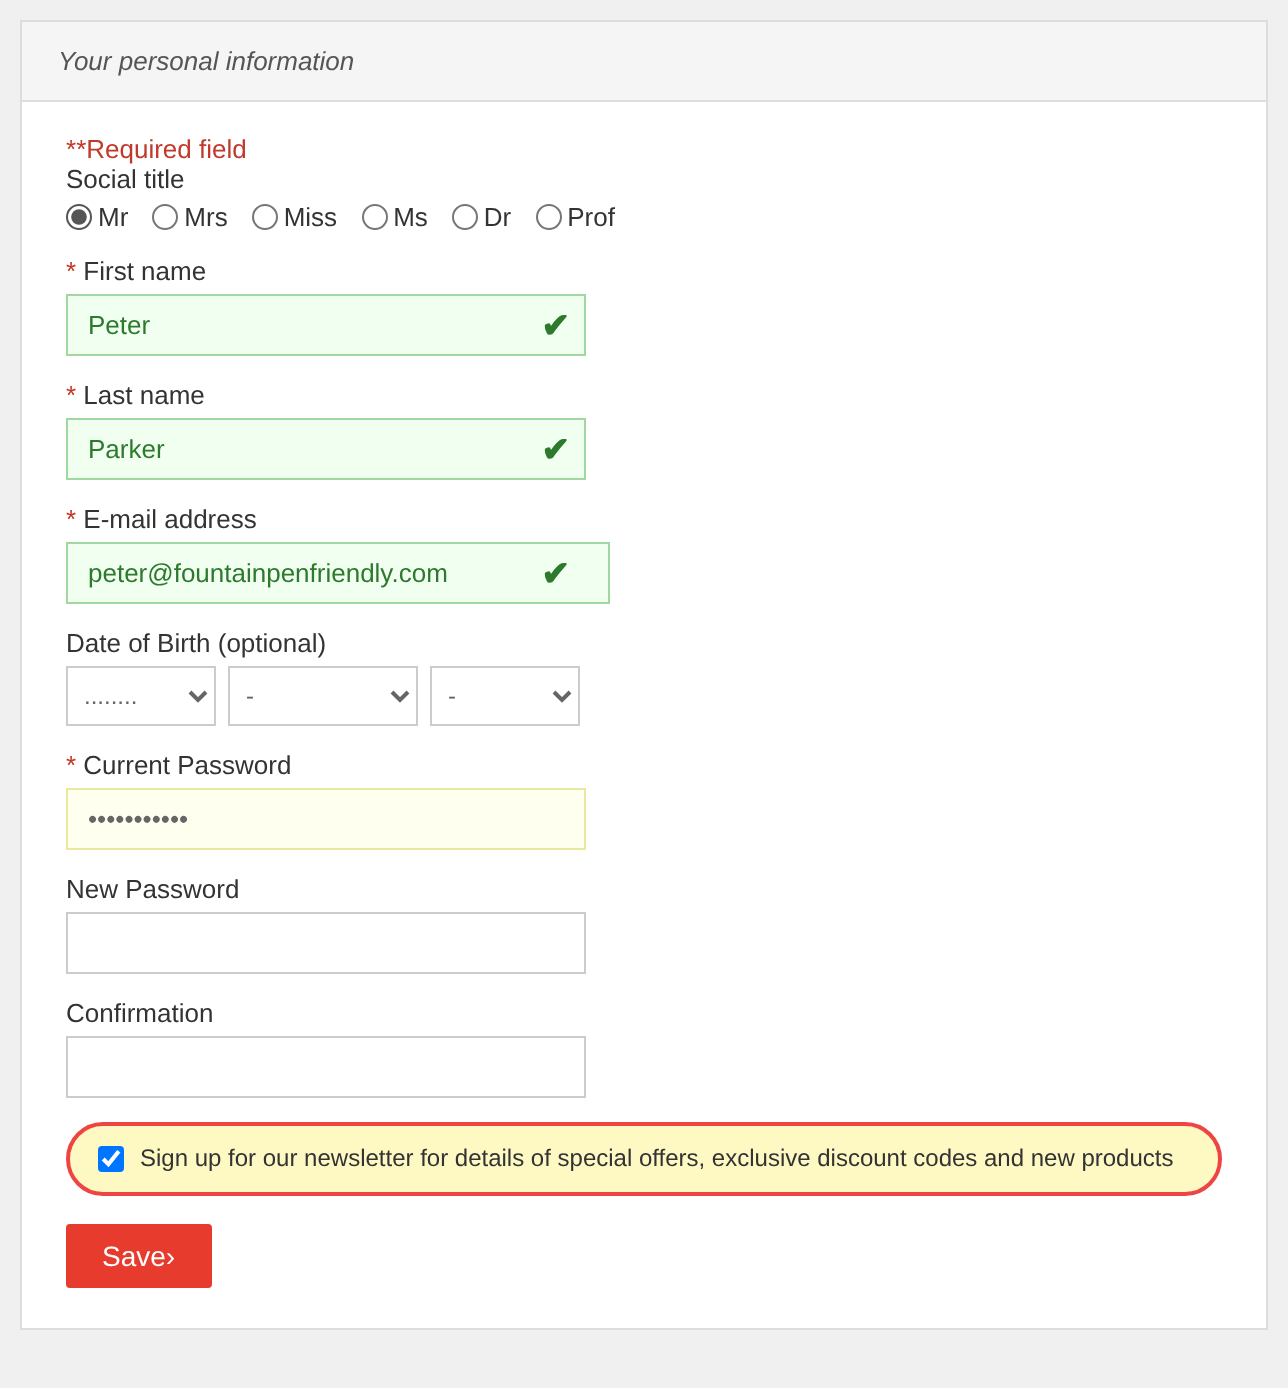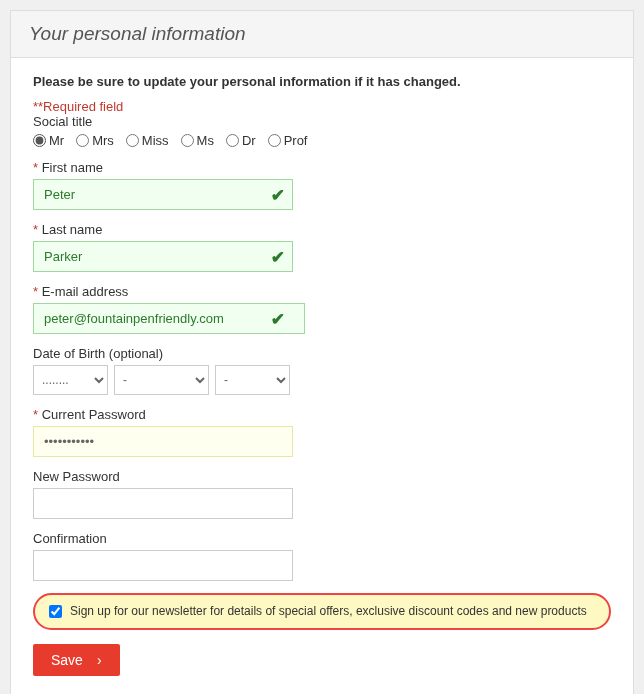"Your personal information" .section-header { font-size: 19px -> 13px }
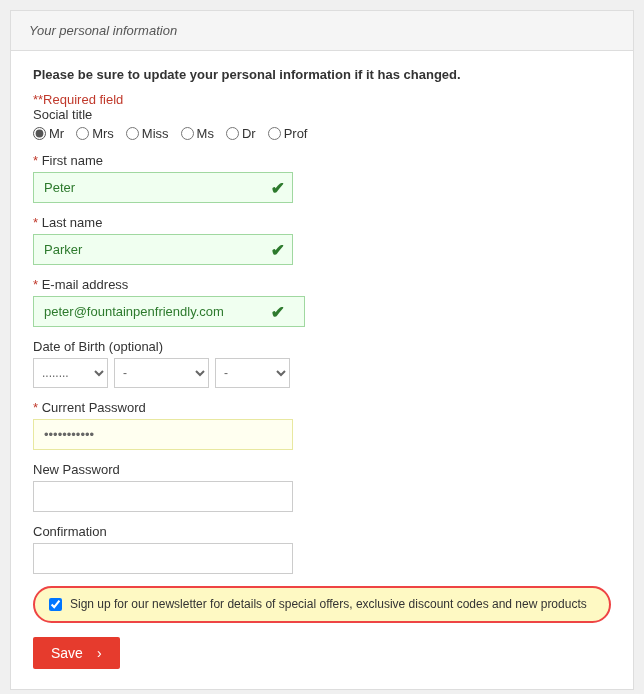"Please be sure to update" p.info-text { html: <p>Please be sure to update your personal information if it has changed.</p> -> none }
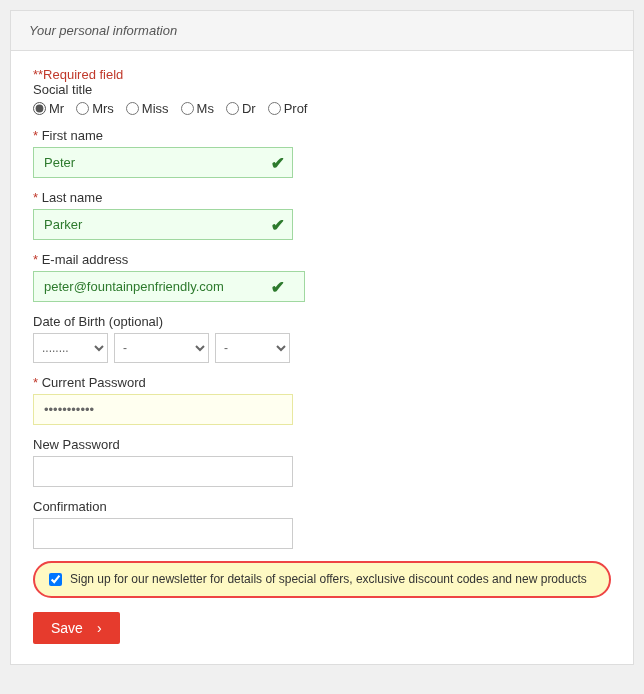"Save" .save-btn { gap: 14px -> 0 }
